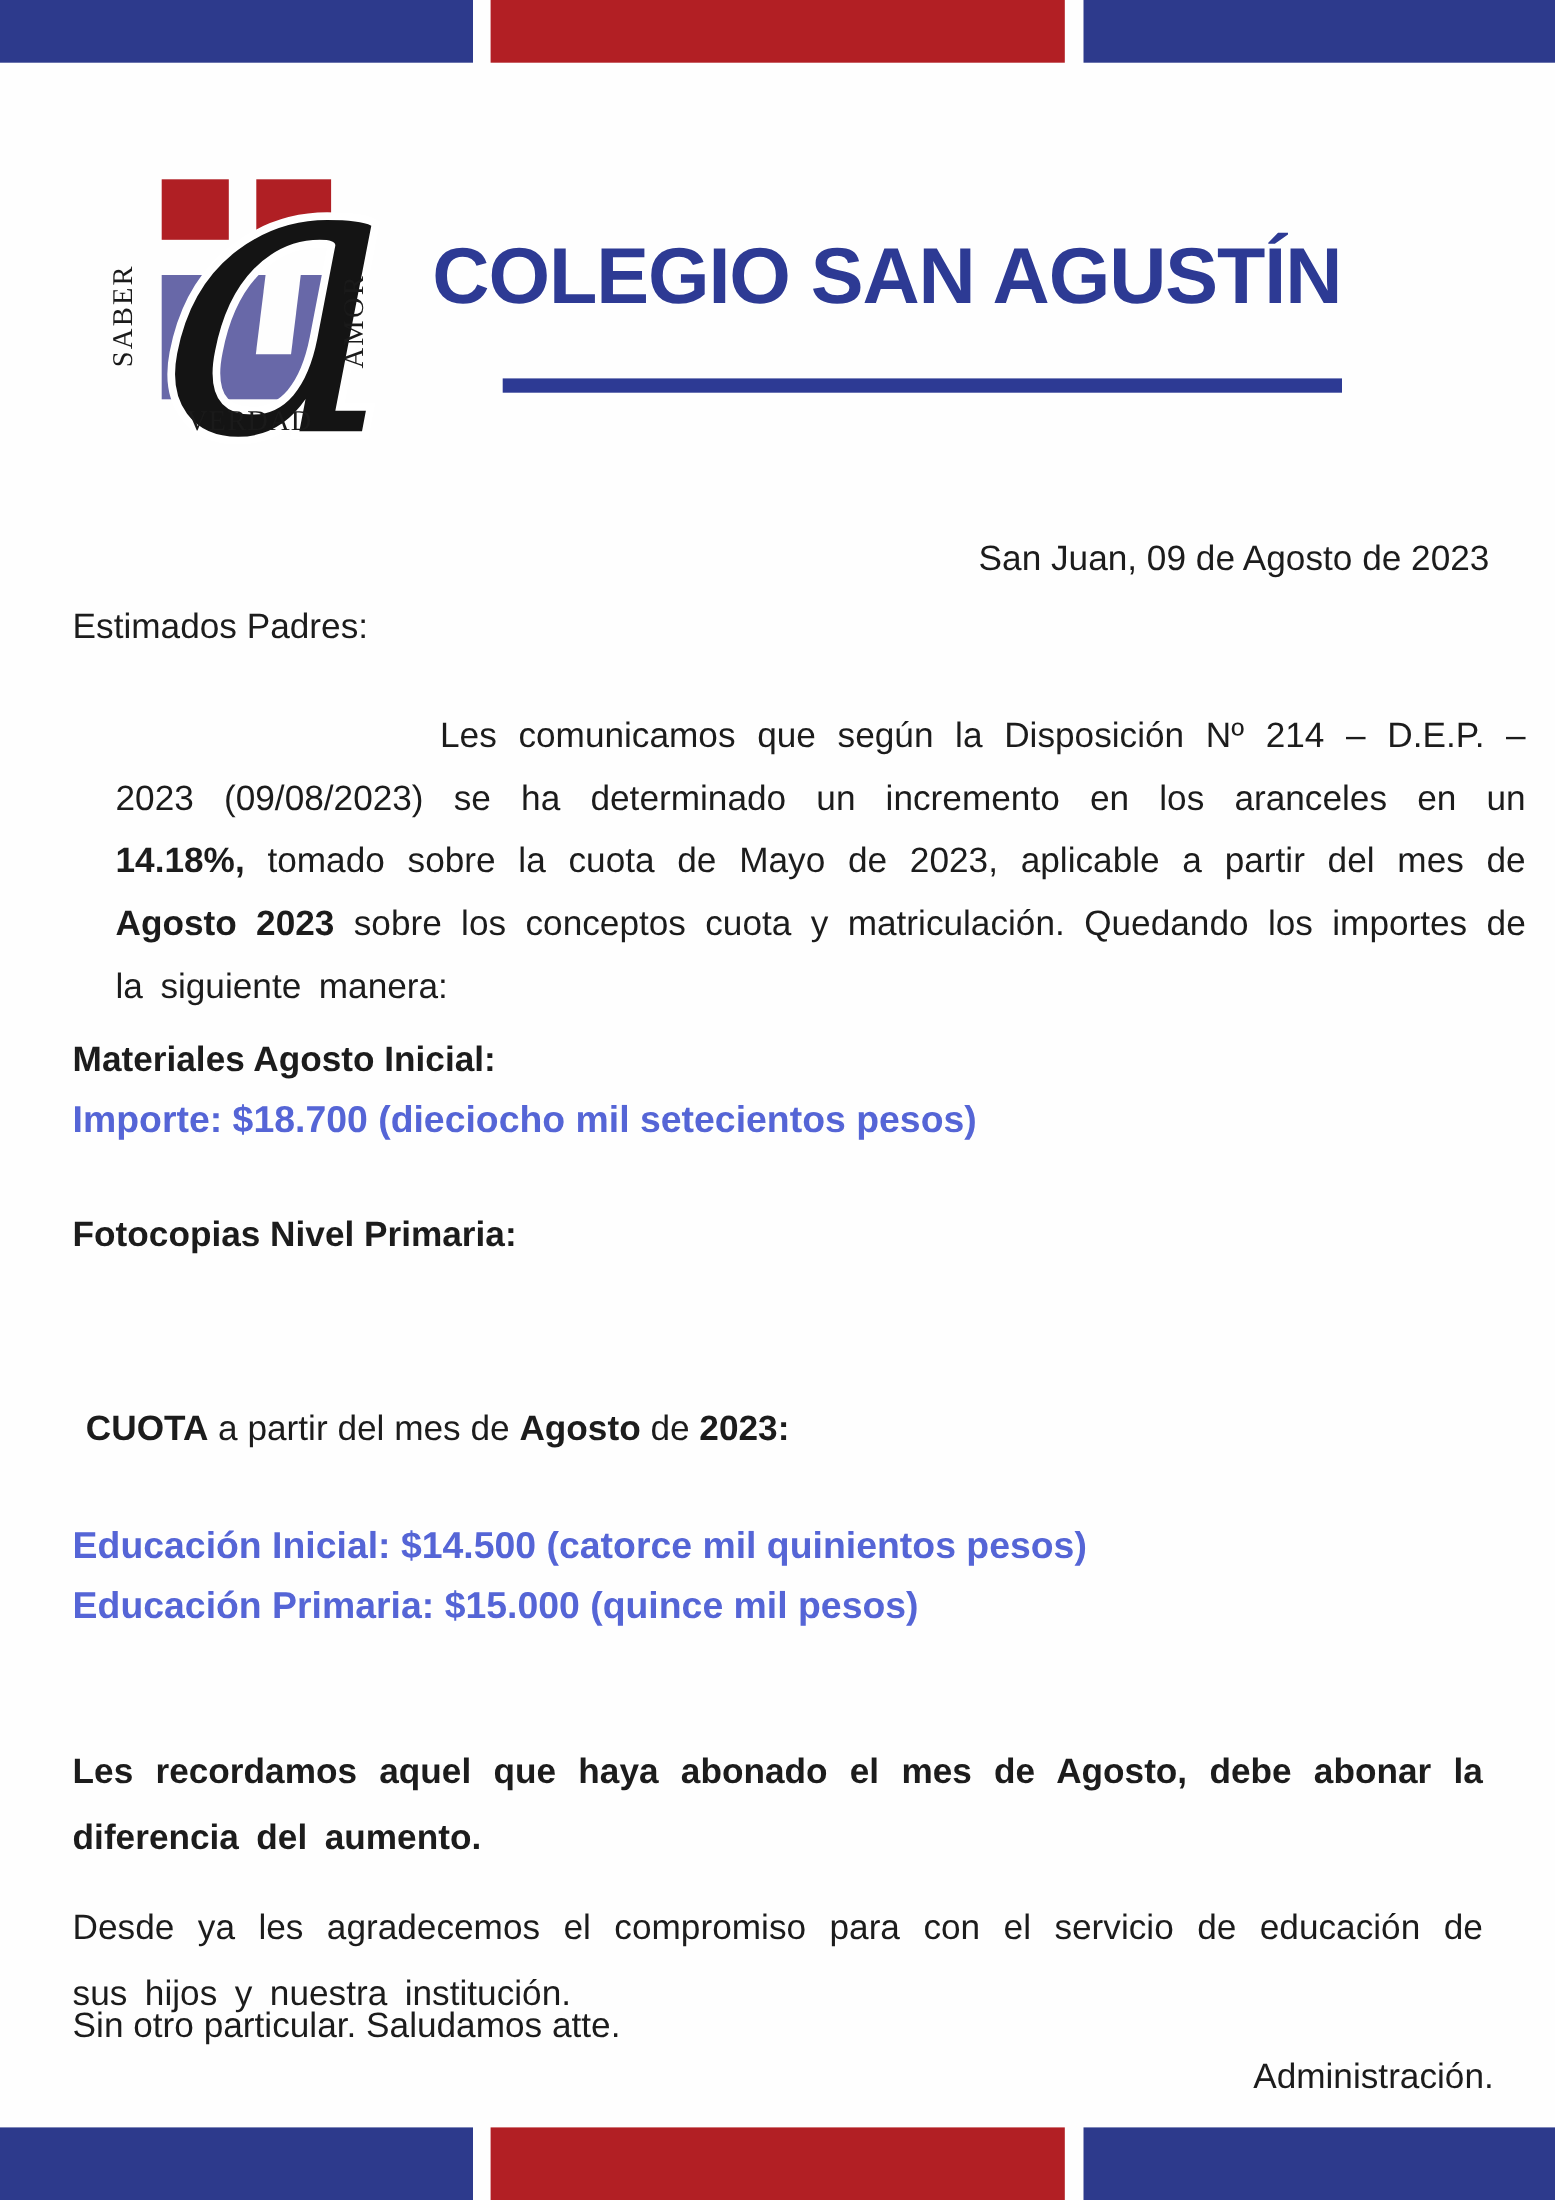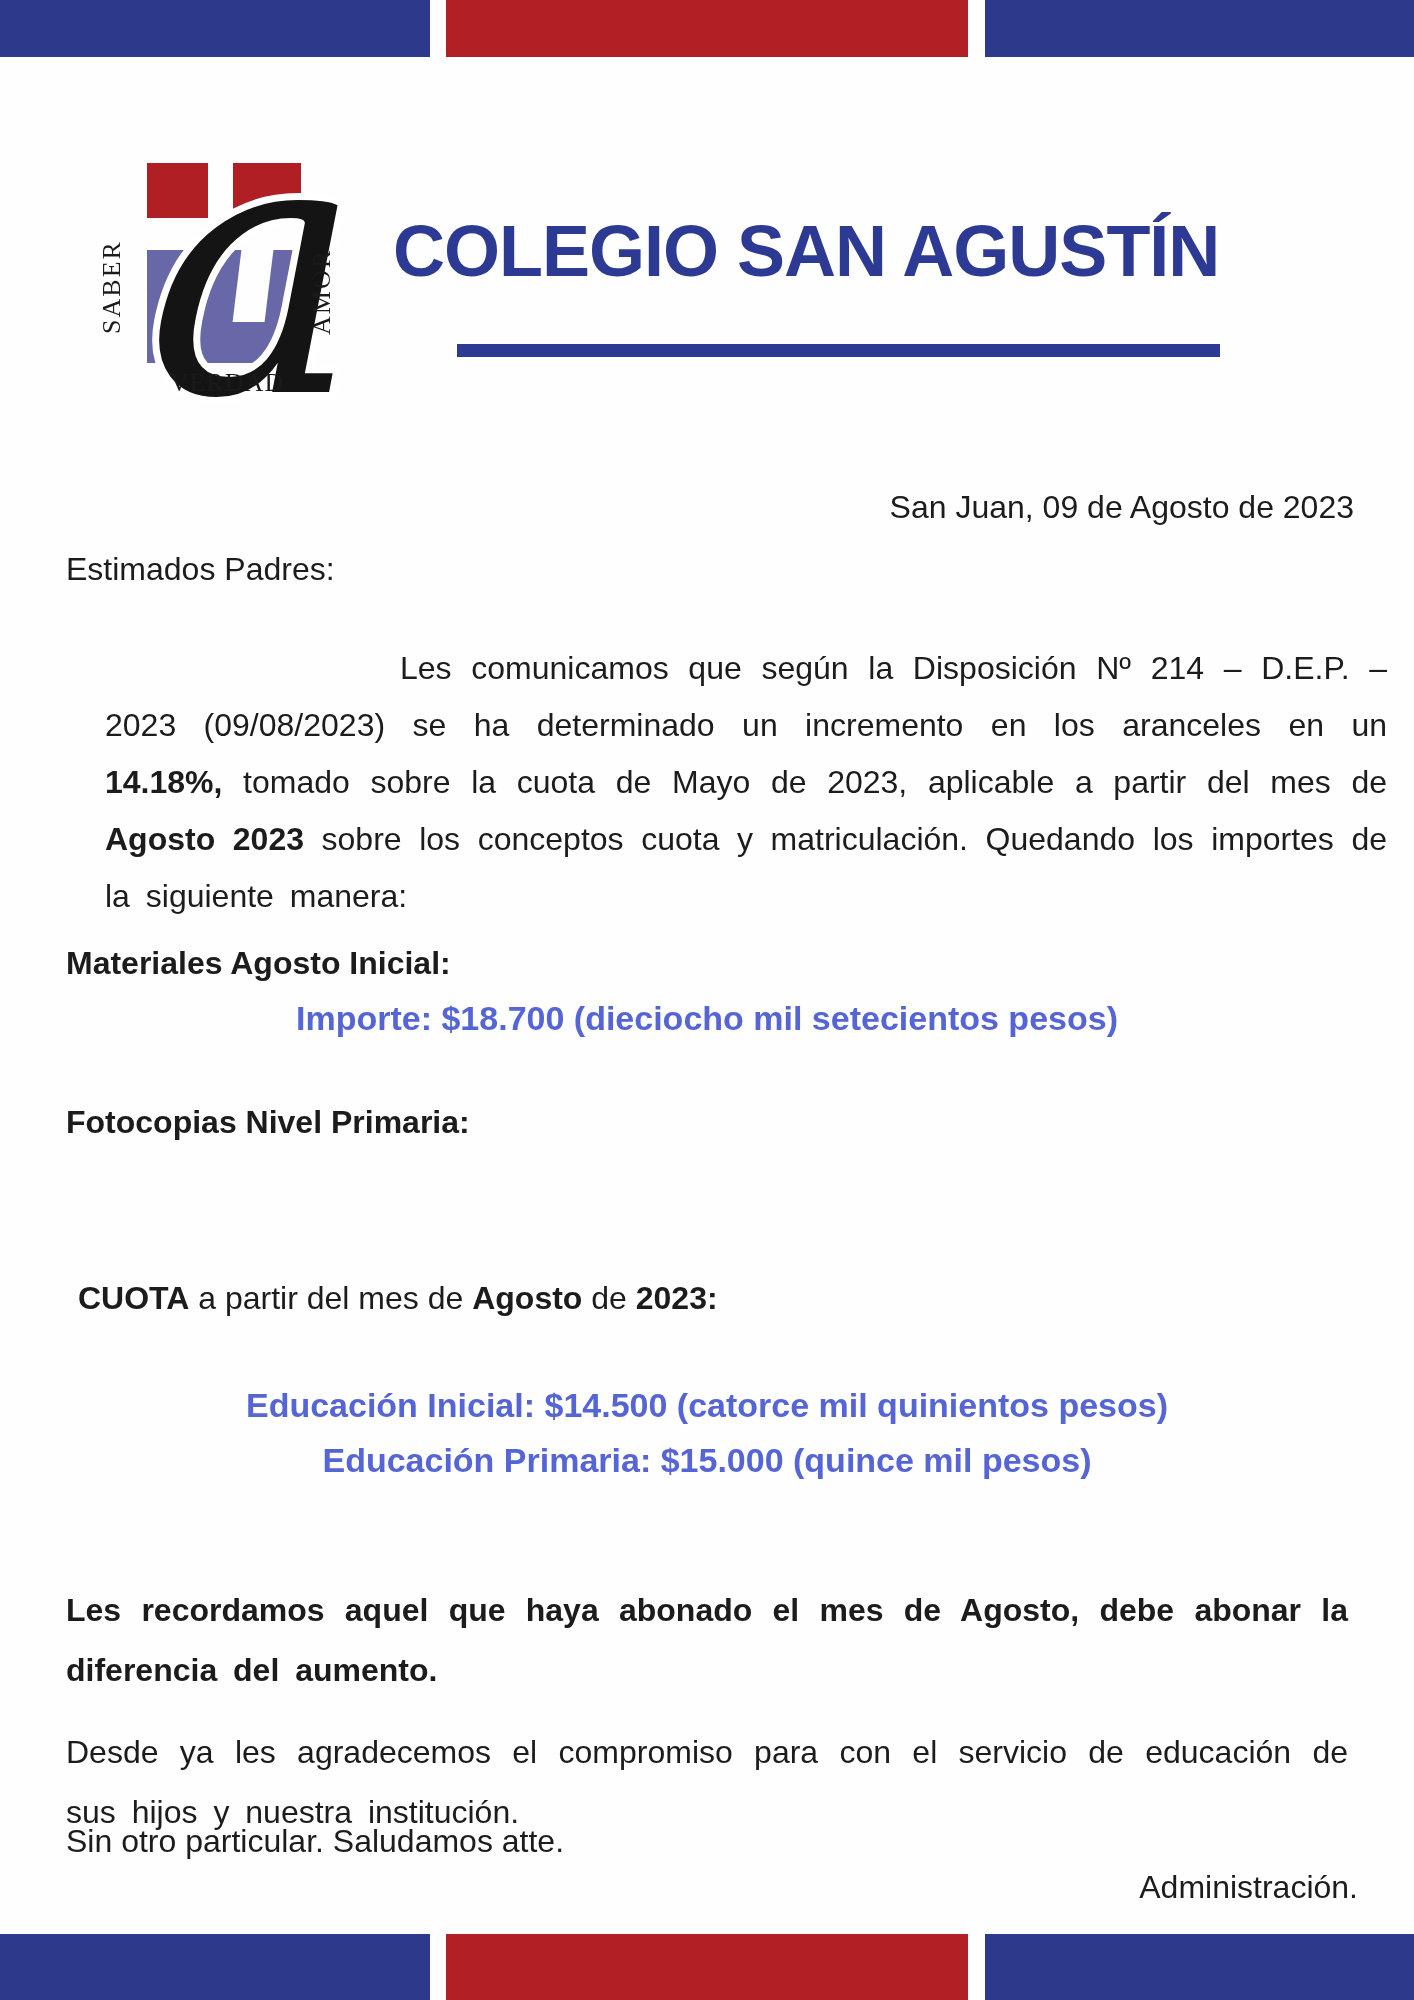"Importe: $18.700 (dieciocho mil" .fee-amount,.tuition-line { text-align: center -> left }
